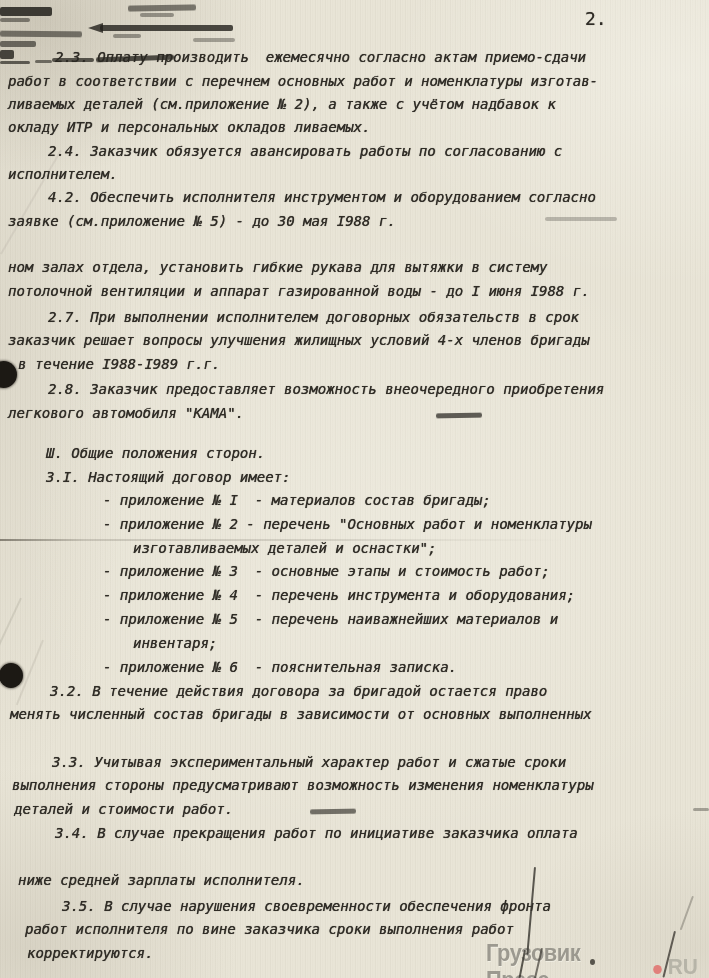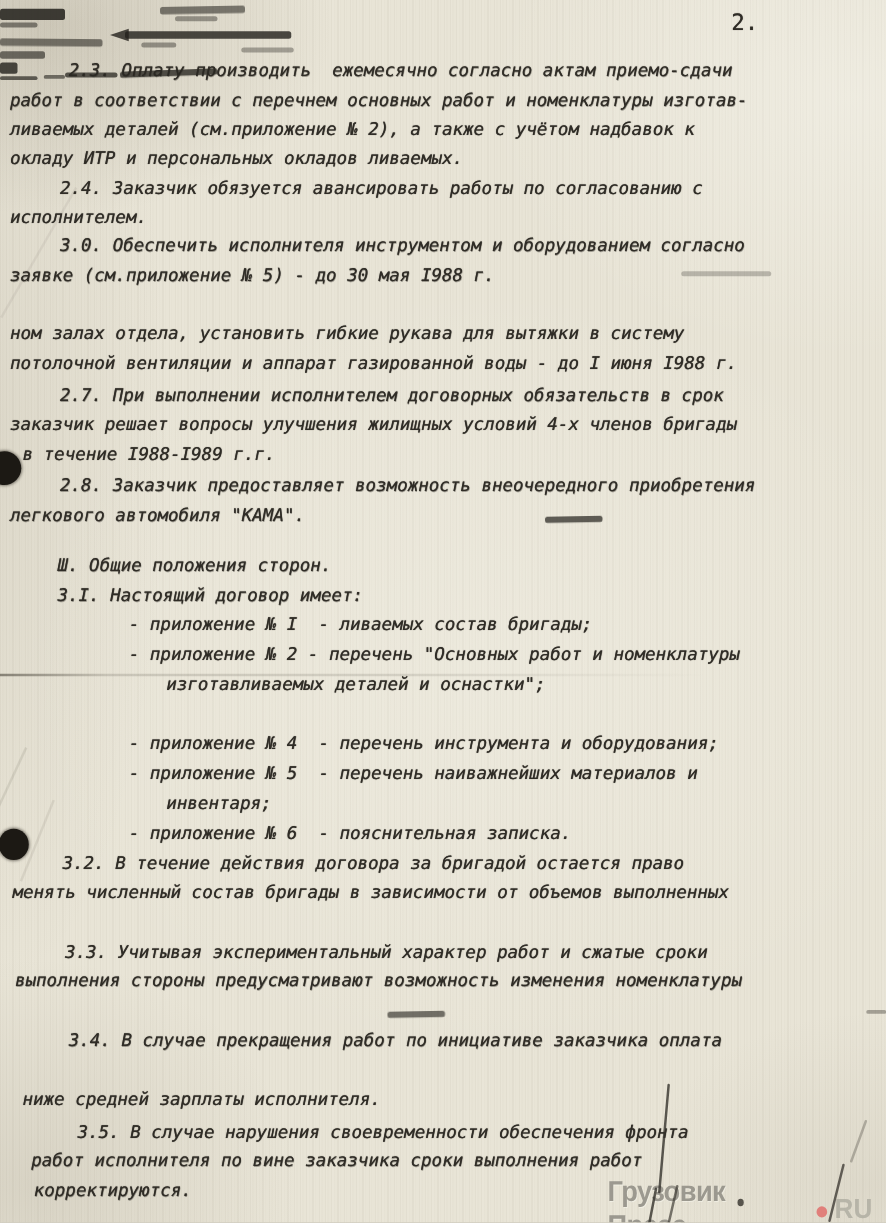"3.0. Обеспечить исполнителя инструментом" div.ln { text: 3.0 -> 4.2 }
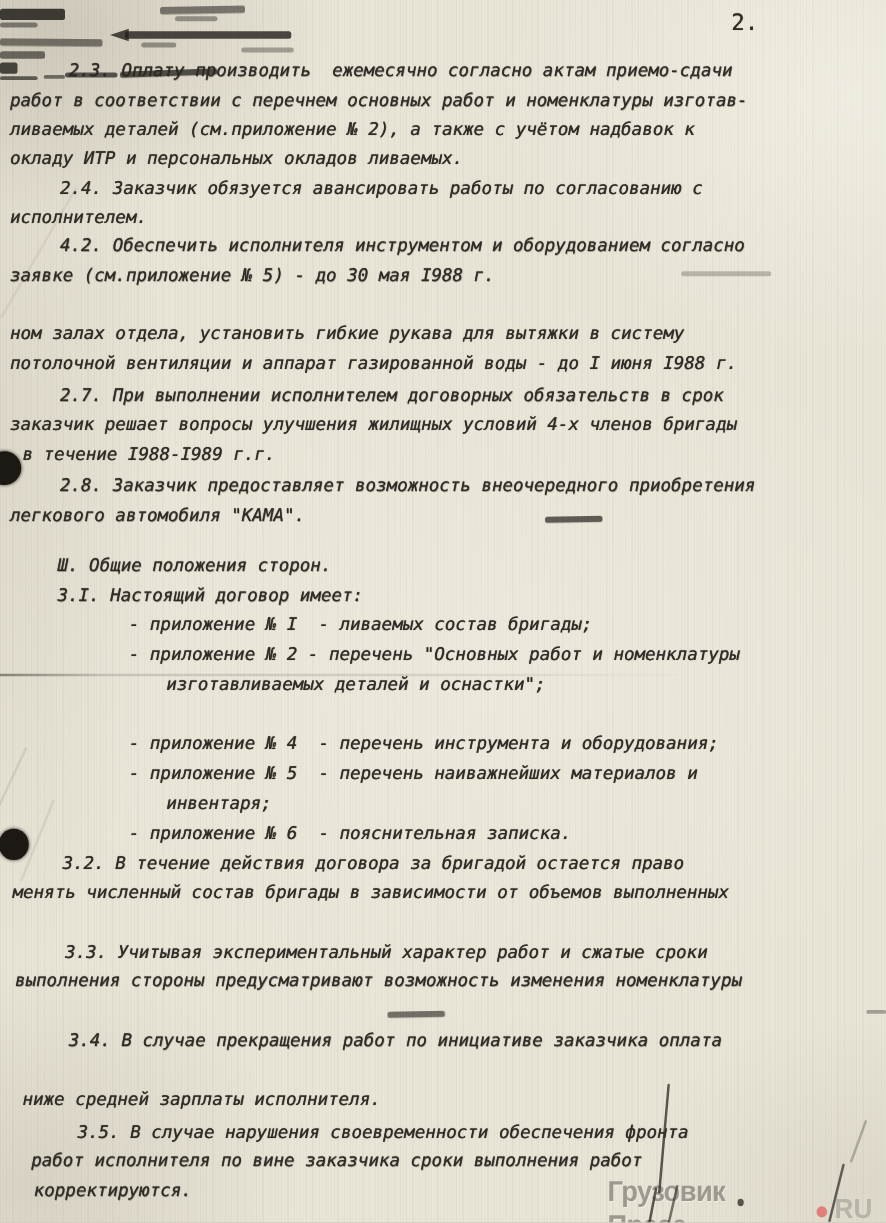"- приложение № I -" div.ln { text: ливаемых -> материалов }
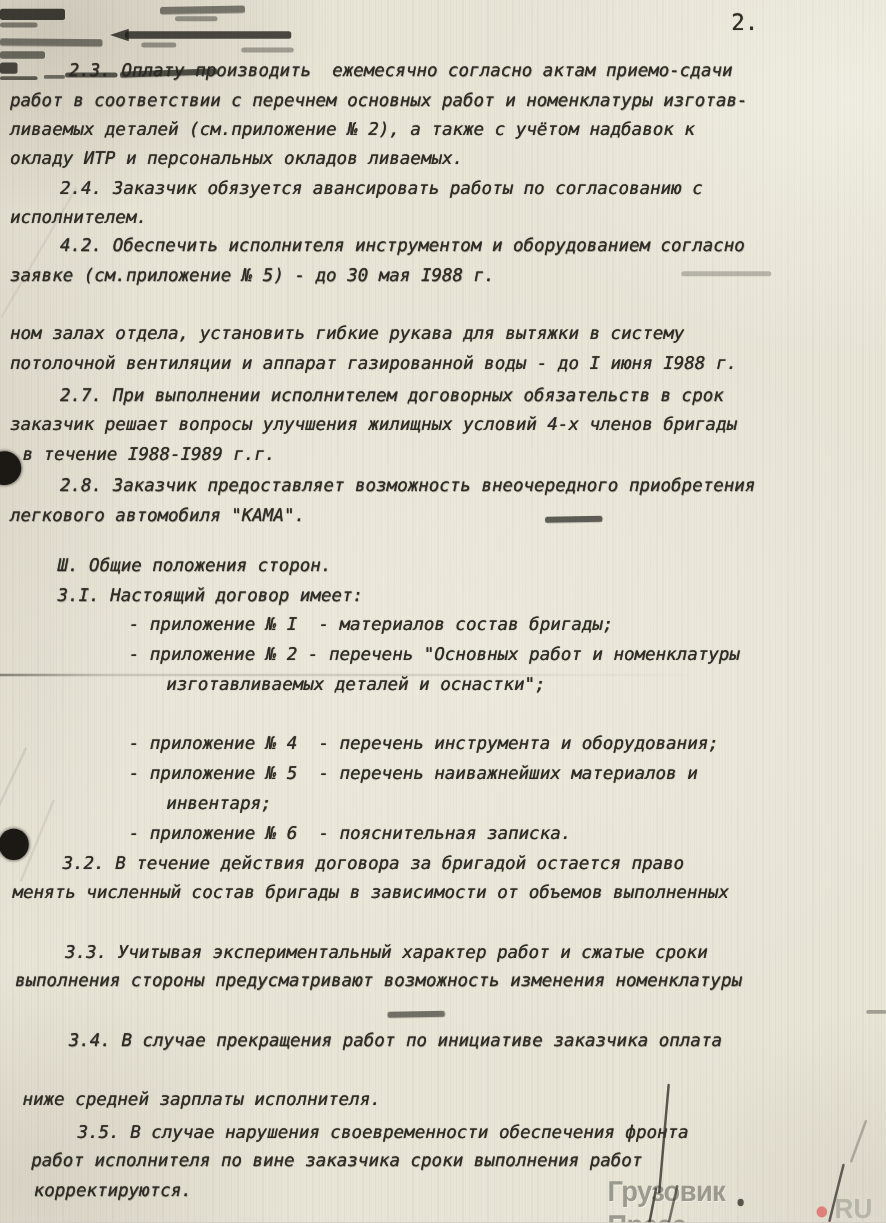"- приложение № 3 -" div.ln { html: none -> <div>- приложение № 3 - основные этапы и стоимость работ;</div> }
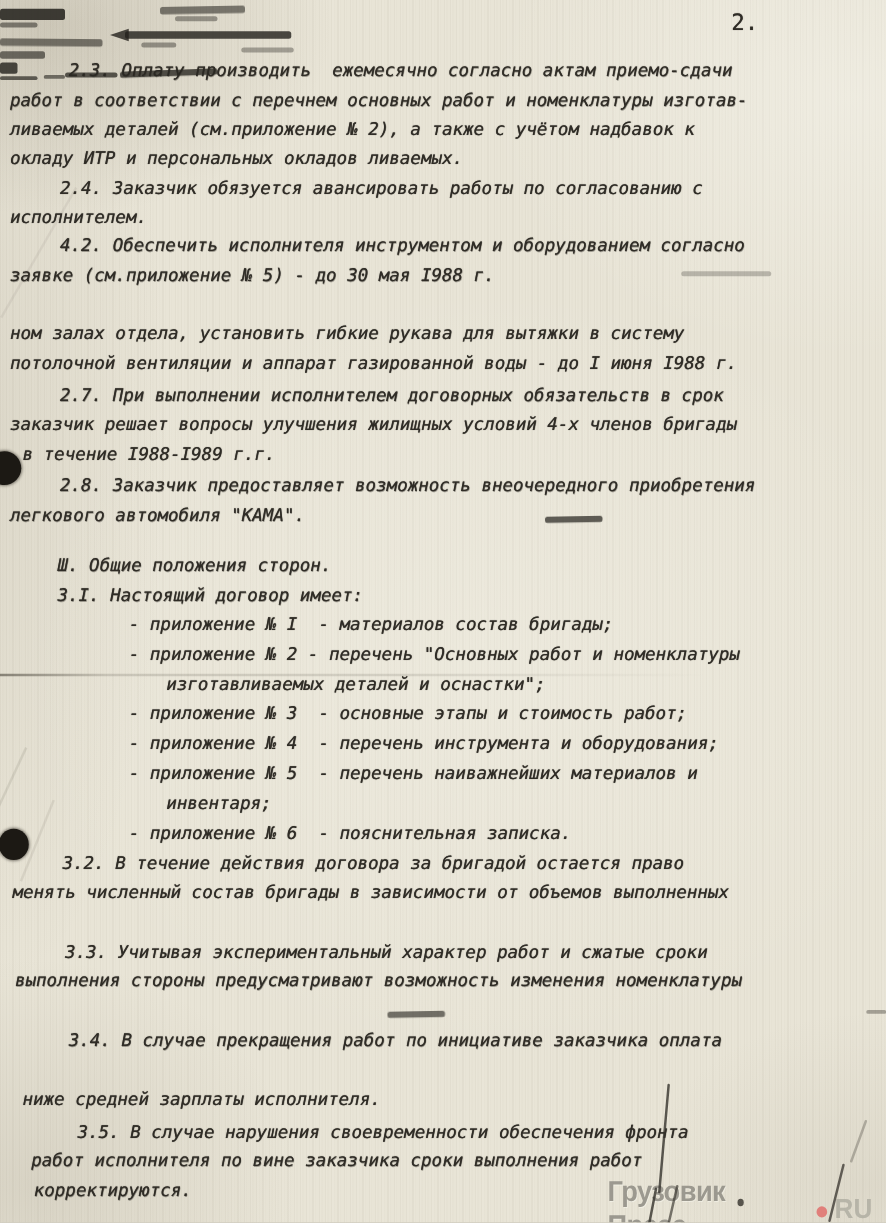"менять численный состав бригады в" div.ln { text: объемов -> основных }
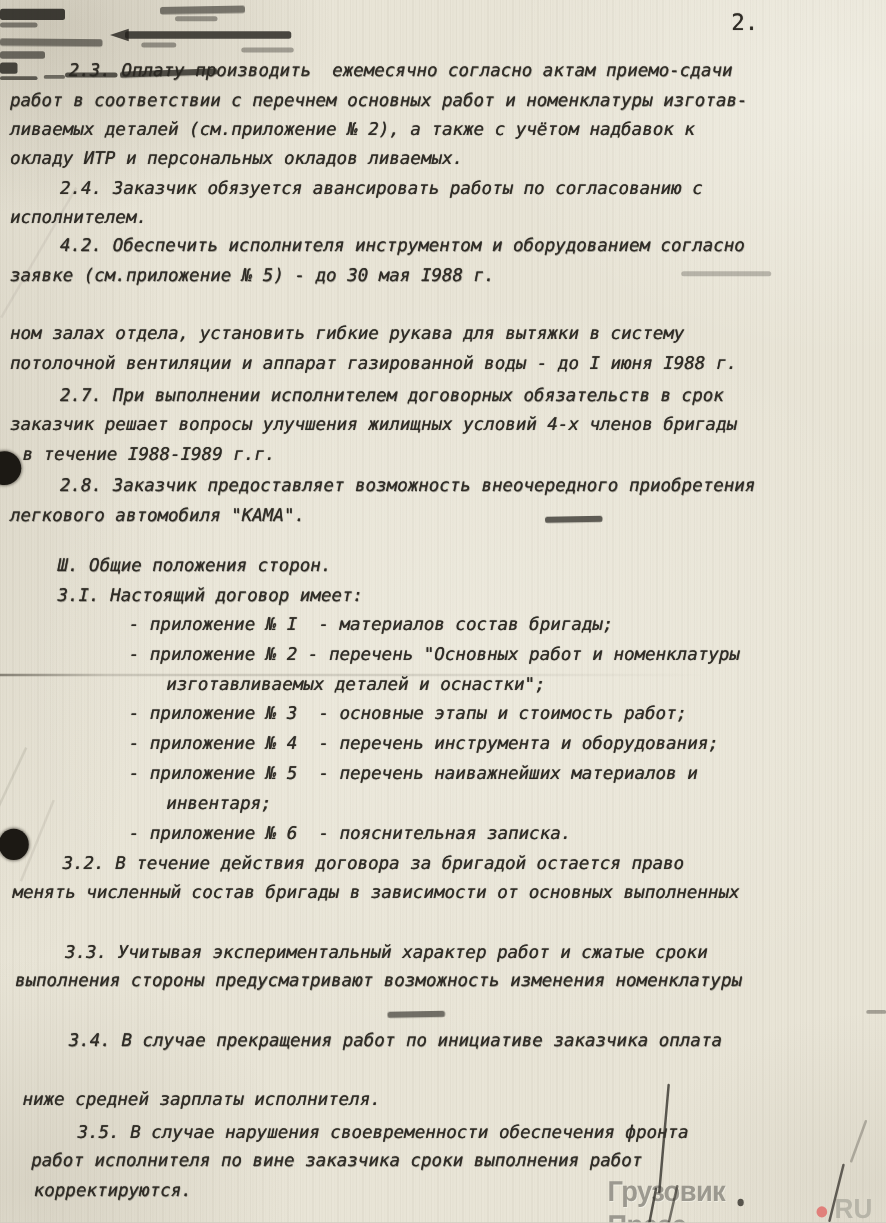"деталей и стоимости работ." div.ln { html: none -> <div>деталей и стоимости работ.</div> }
